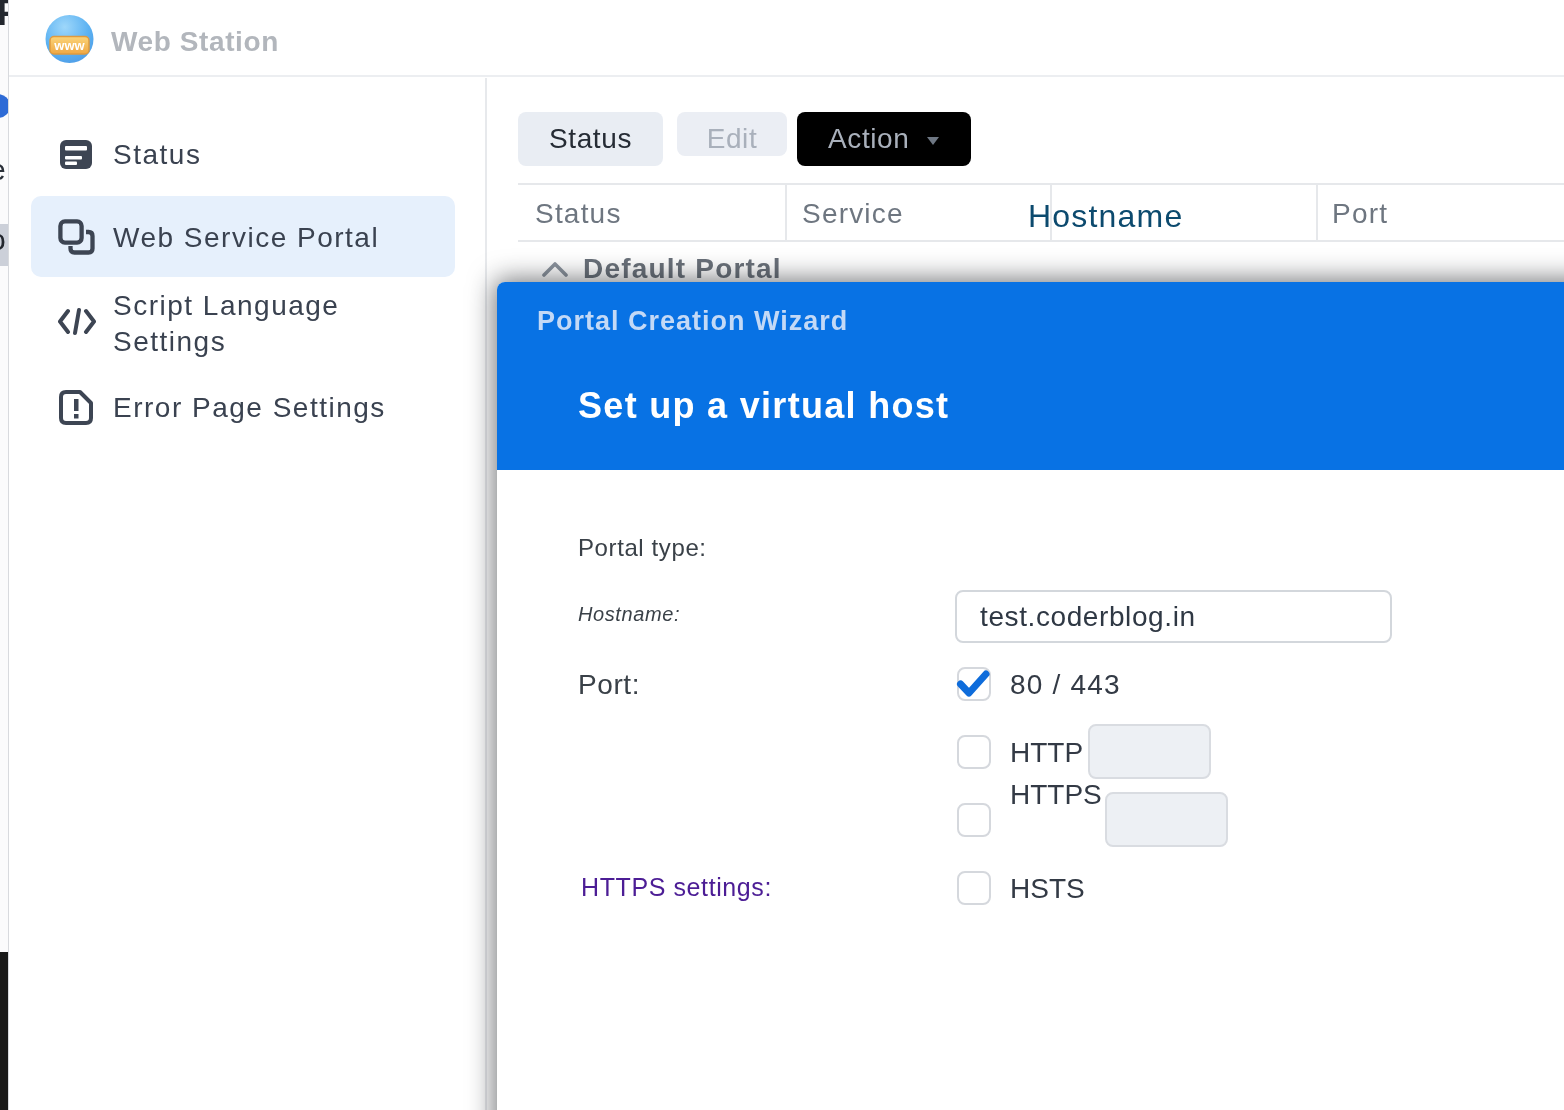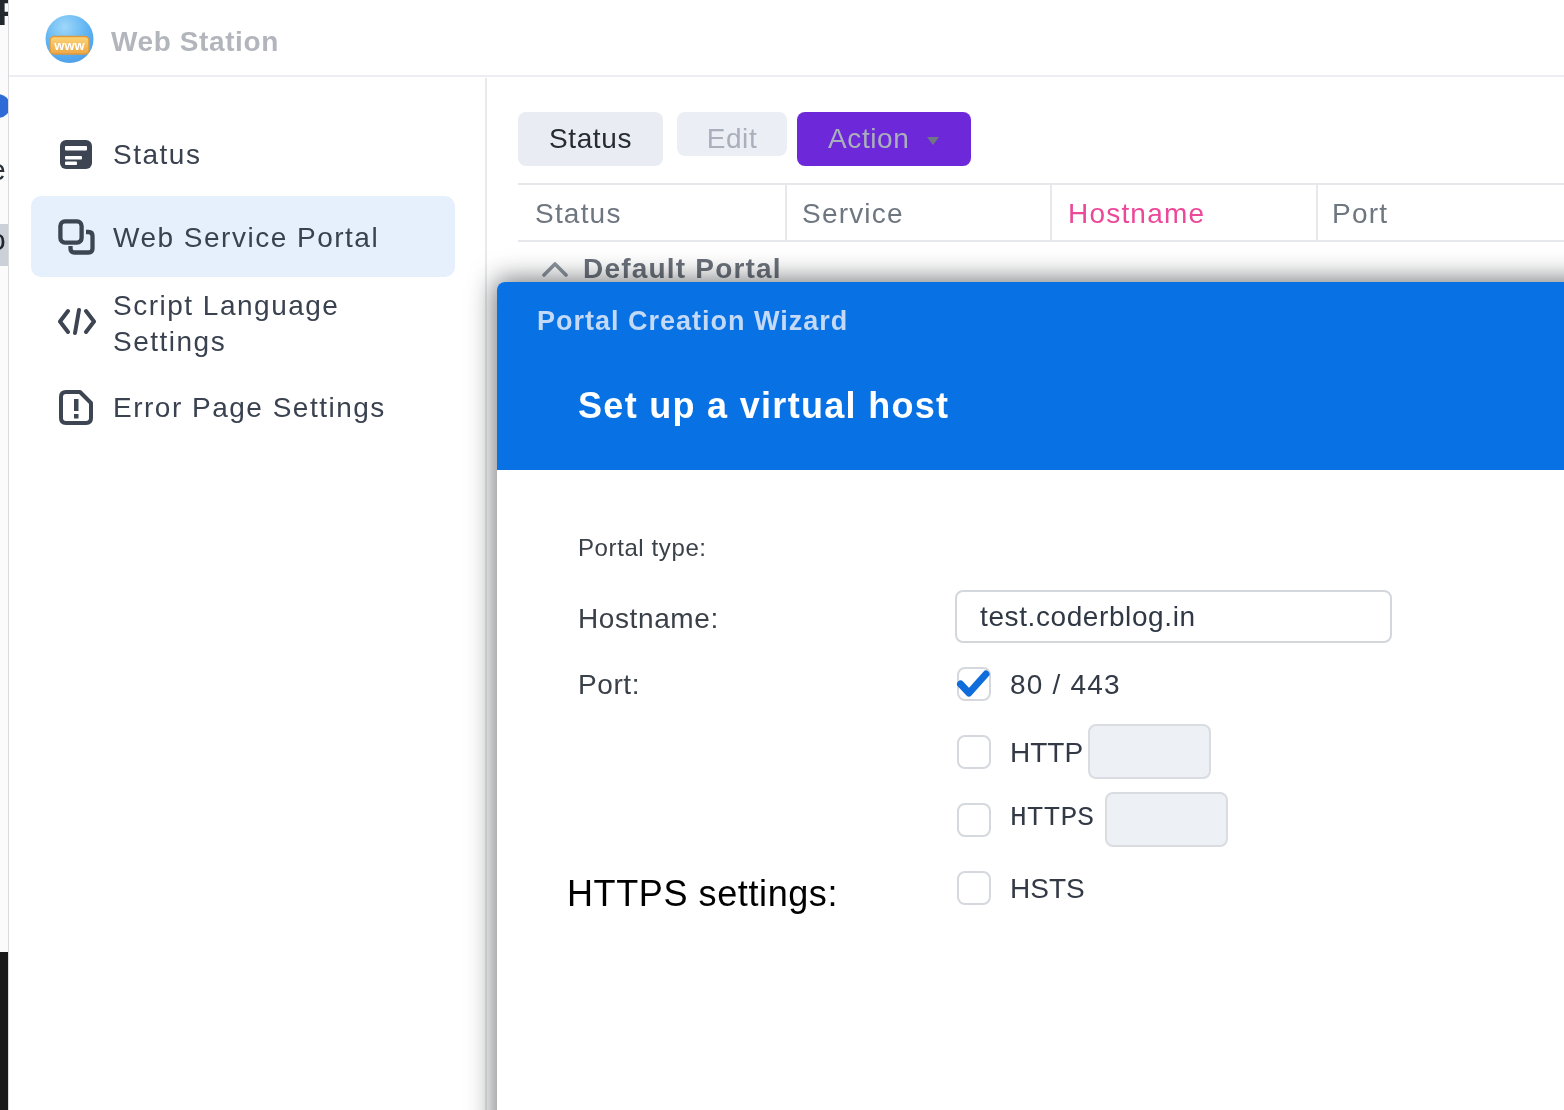"Action" div.abs { background: #6d28d9 -> #000000 }
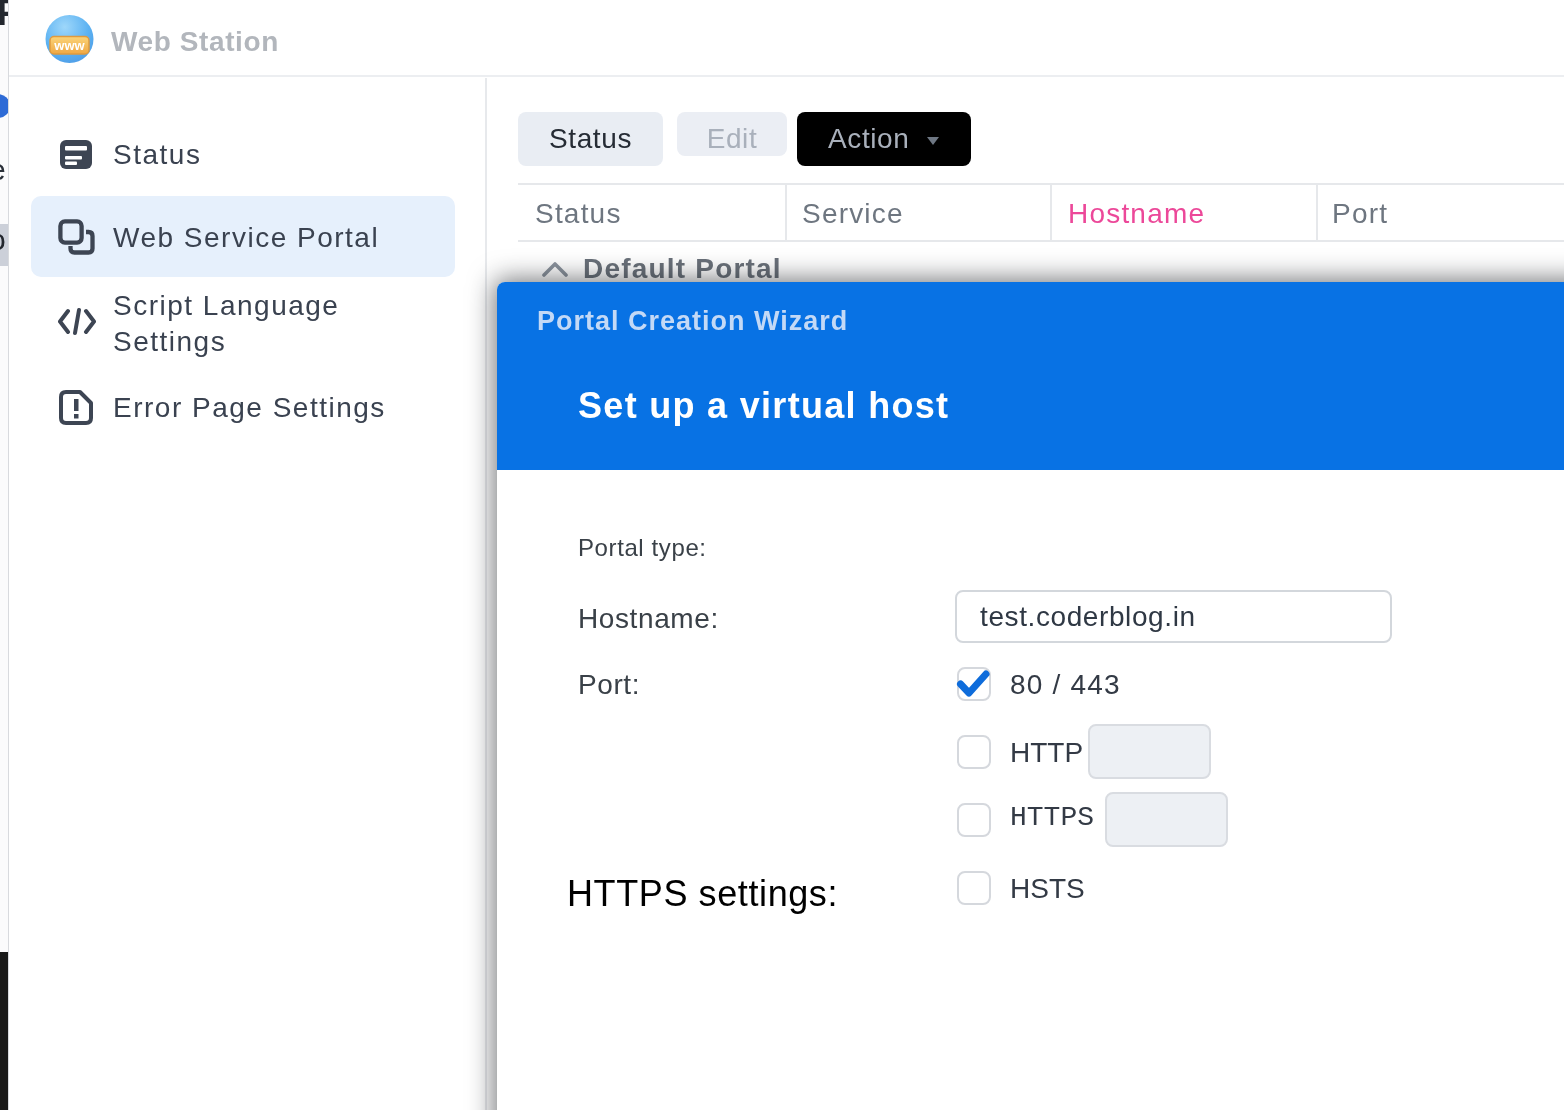"Hostname" div.abs { color: #ec4899 -> #0c4a6e; font-size: 28px -> 32px; left: 1068px -> 1028px }
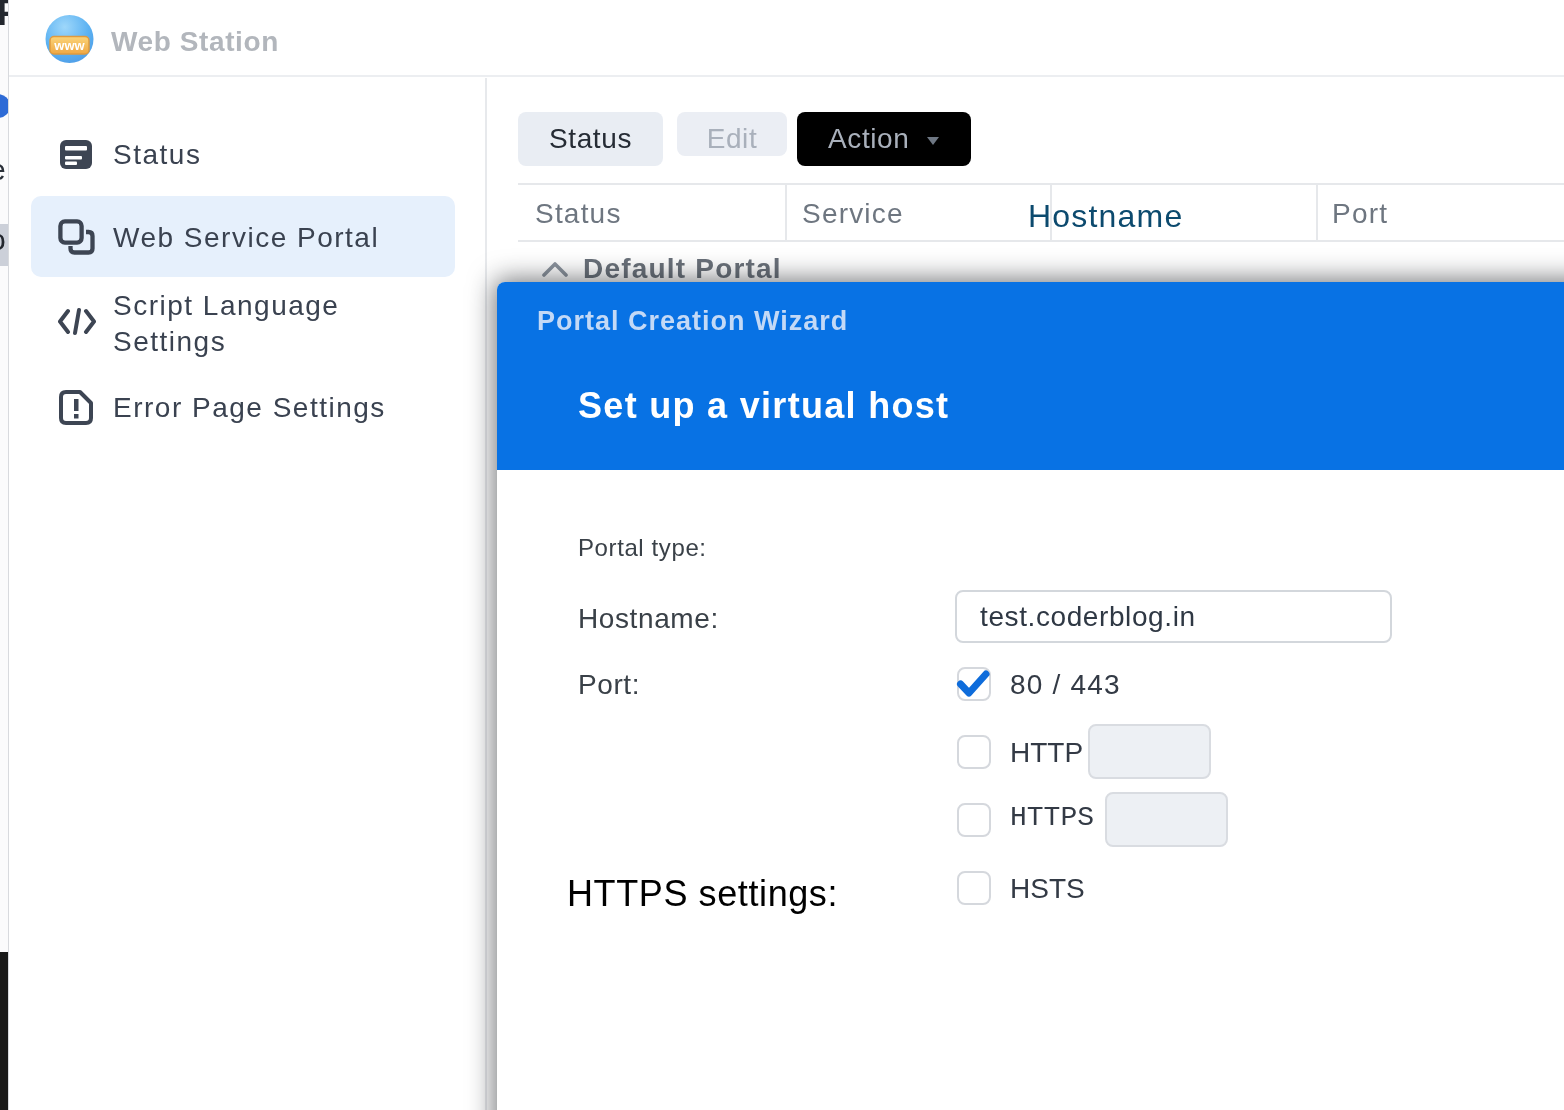"Hostname:" div { font-size: 28px -> 20px; font-style: none -> italic }
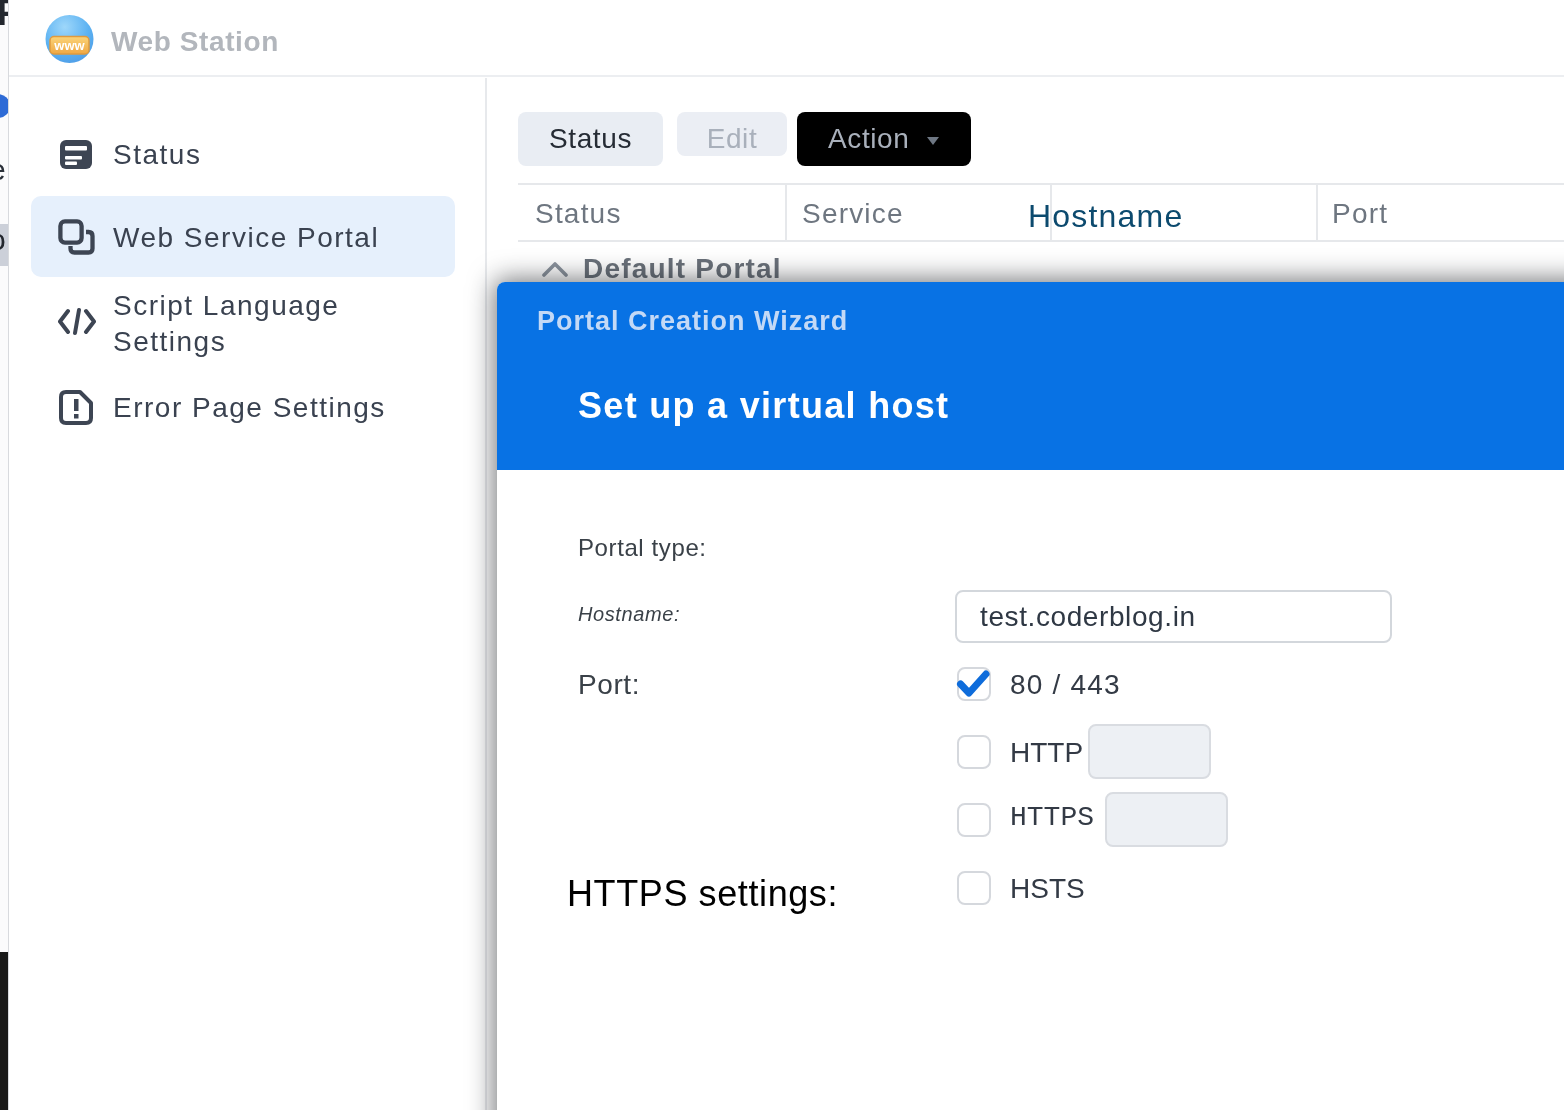"HTTPS" div { font-family: Liberation Mono, monospace -> none; top: 520px -> 497px }
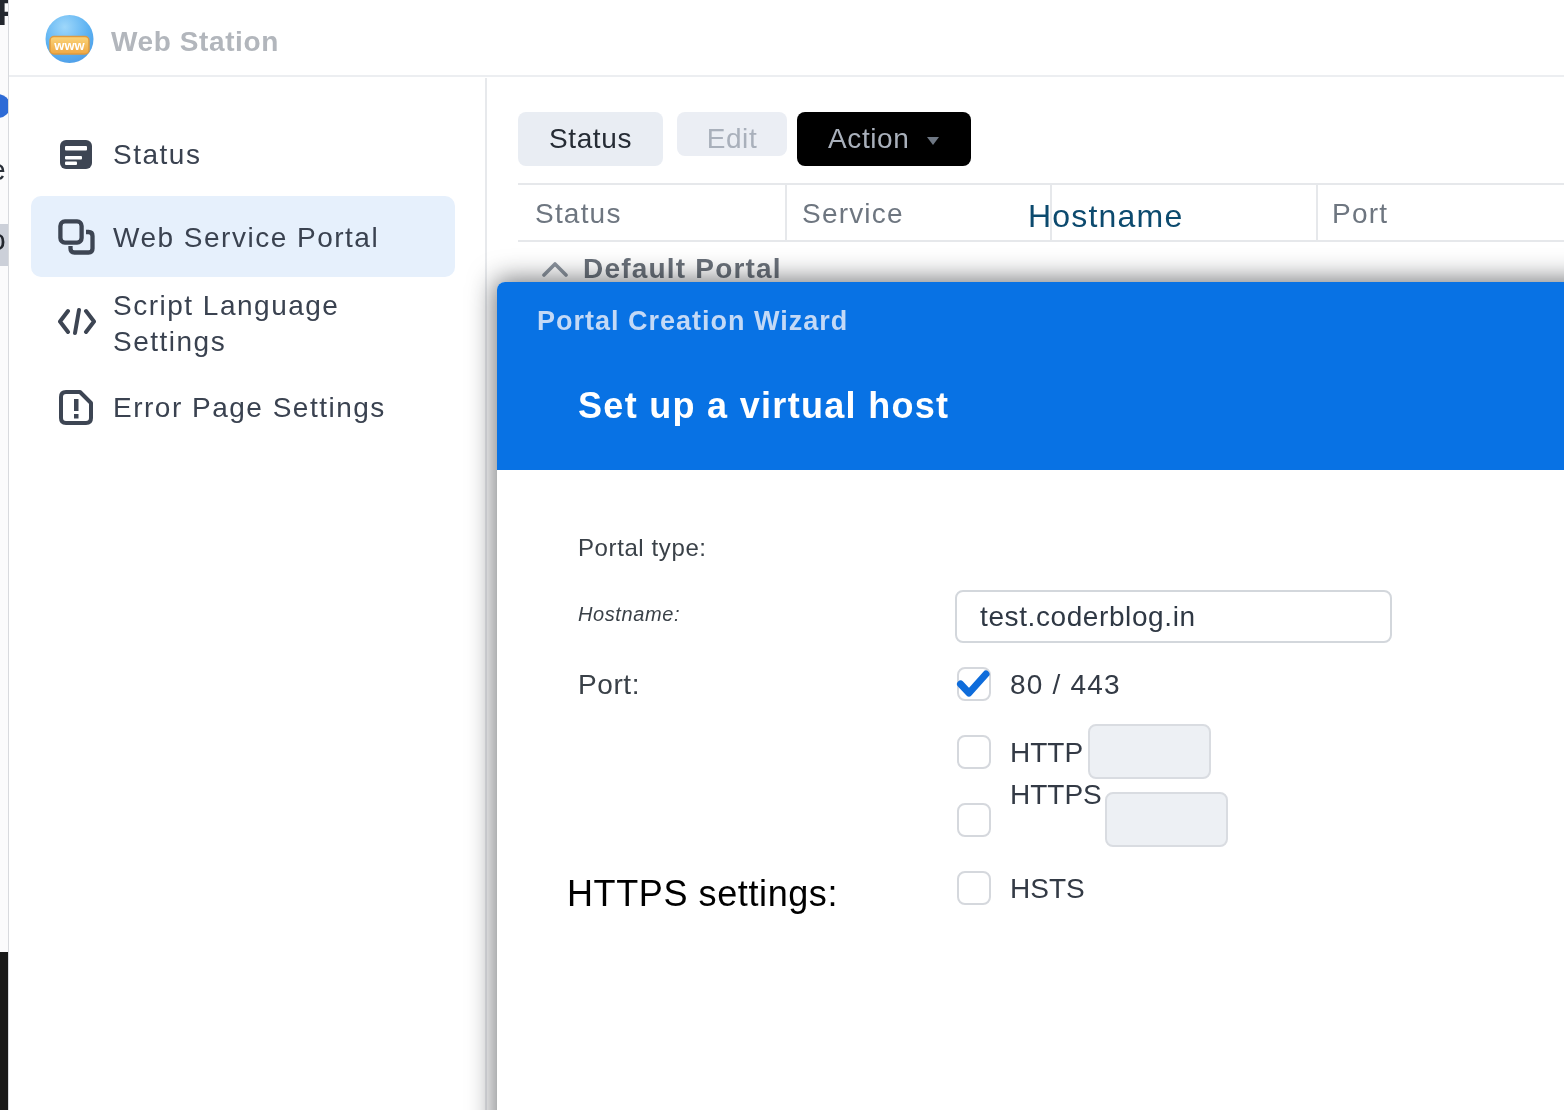"HTTPS settings:" div { color: #000000 -> #4c1d95; font-size: 36px -> 25px; left: 70px -> 84px }
